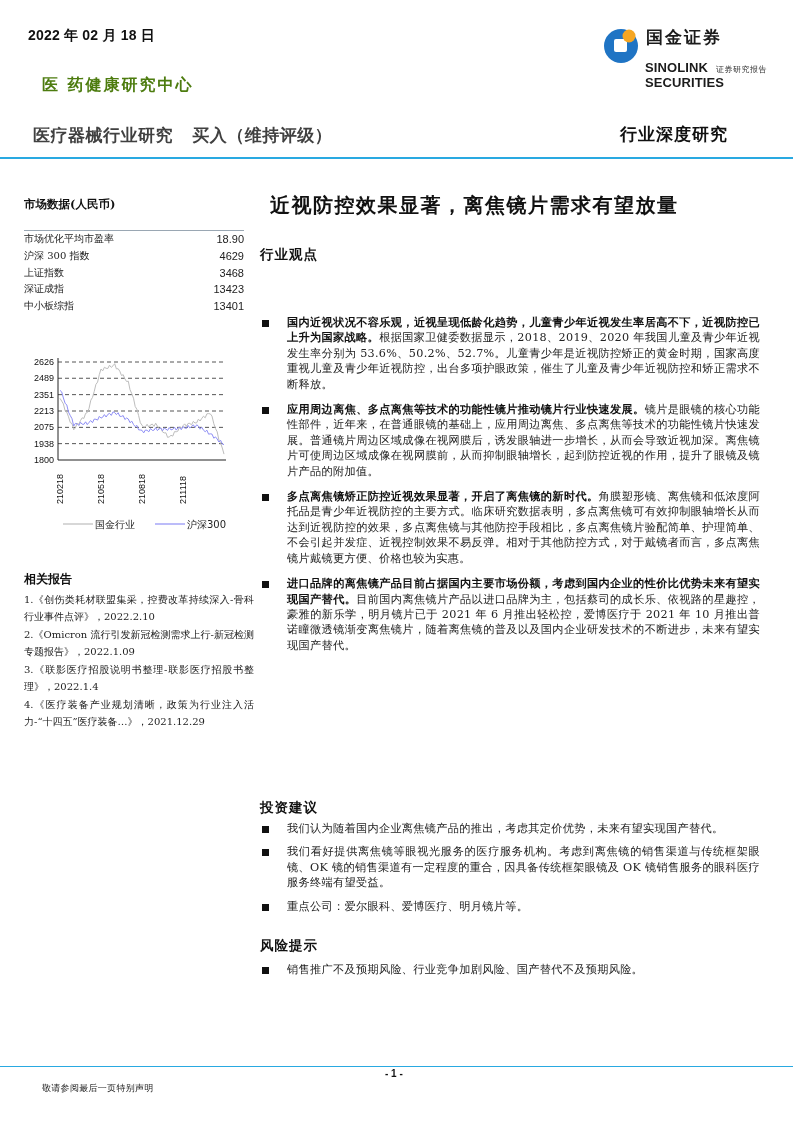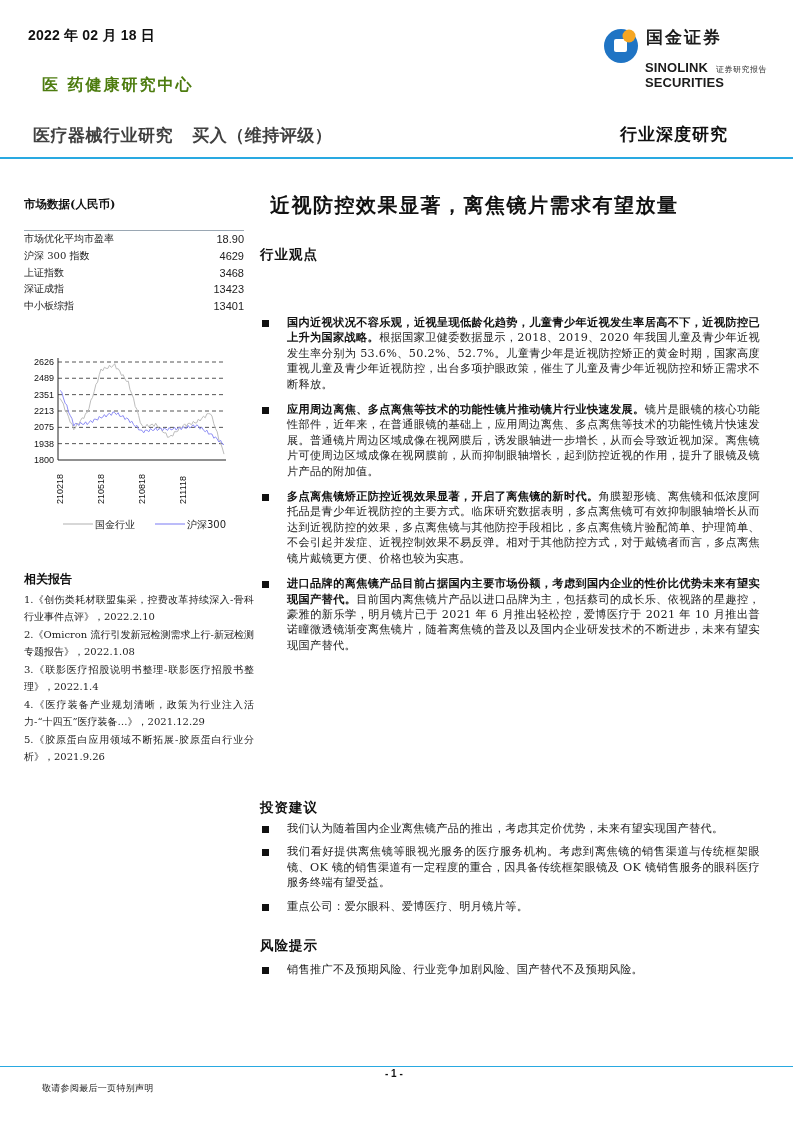"2.《Omicron" div.related-item { text: 2022.1.08 -> 2022.1.09 }
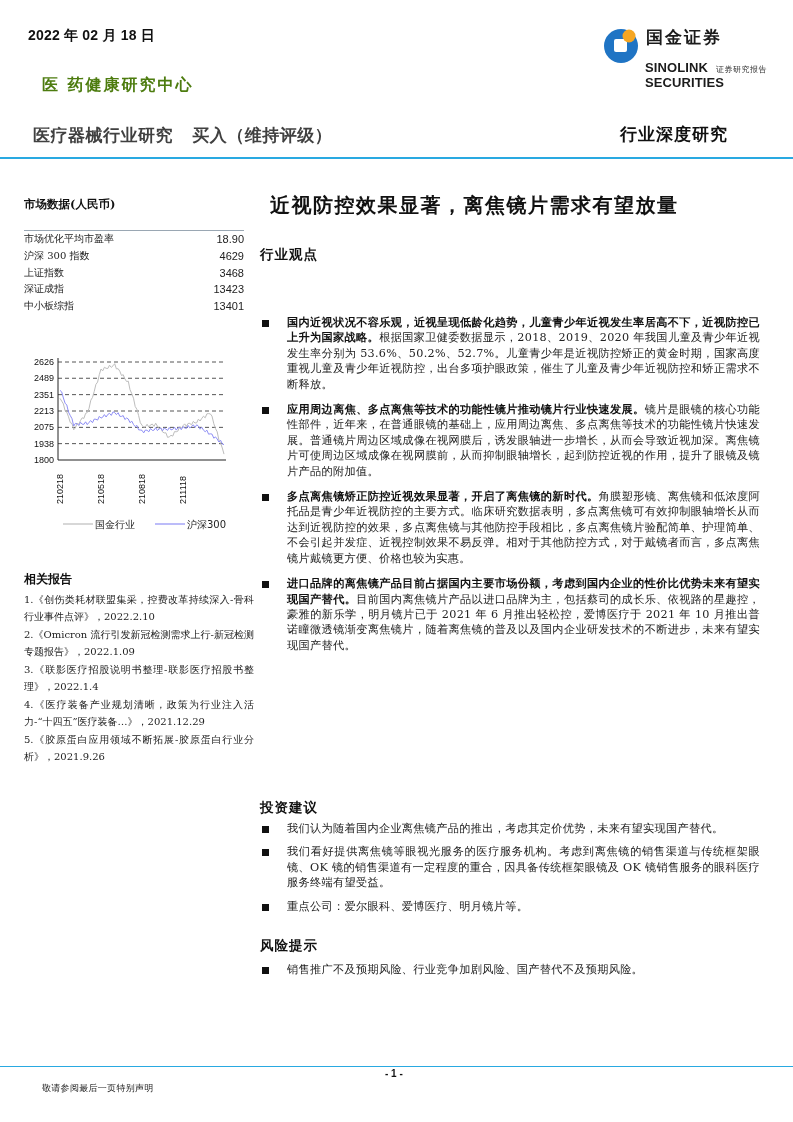"5.《胶原蛋白应用领域不断拓展-胶原蛋白行业分析》，2021.9.26" div.related-item { html: <div>5.《胶原蛋白应用领域不断拓展-胶原蛋白行业分析》，2021.9.26</div> -> none }
